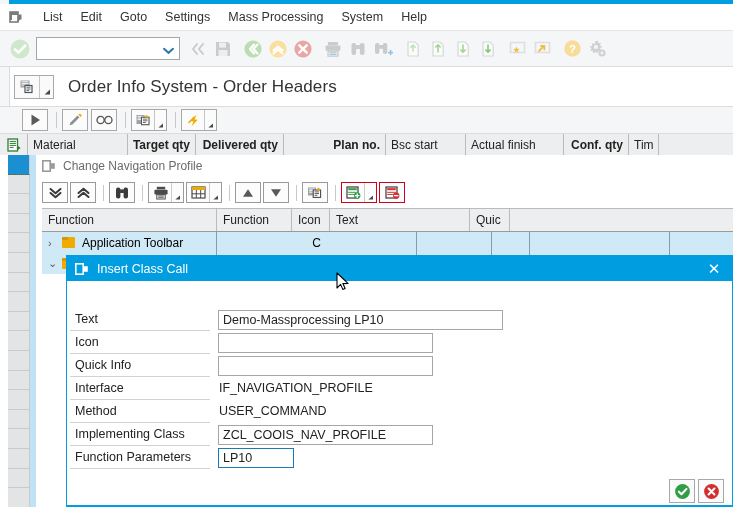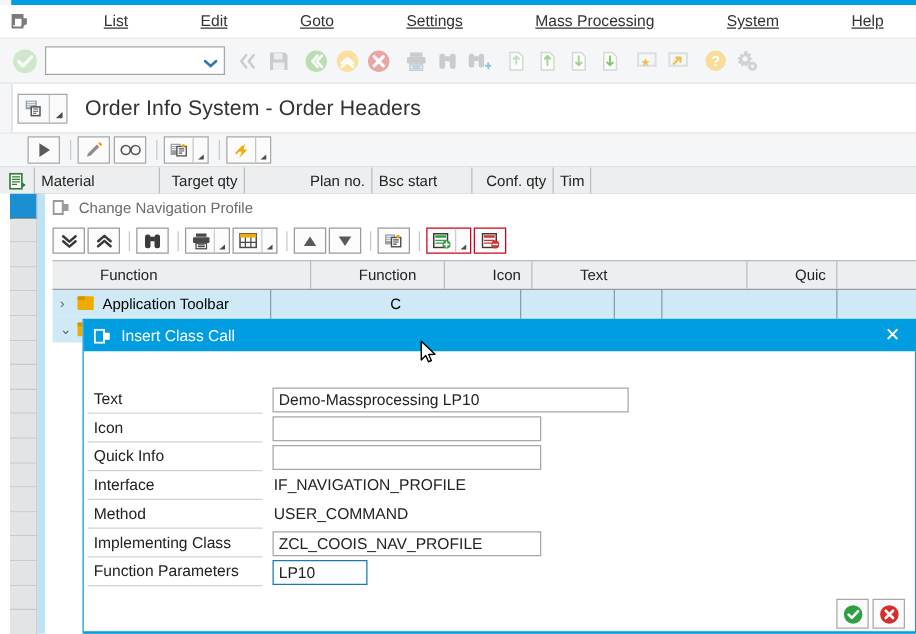"List" .menu-item span.u { margin-left: 40px -> none; text-decoration: underline -> none }
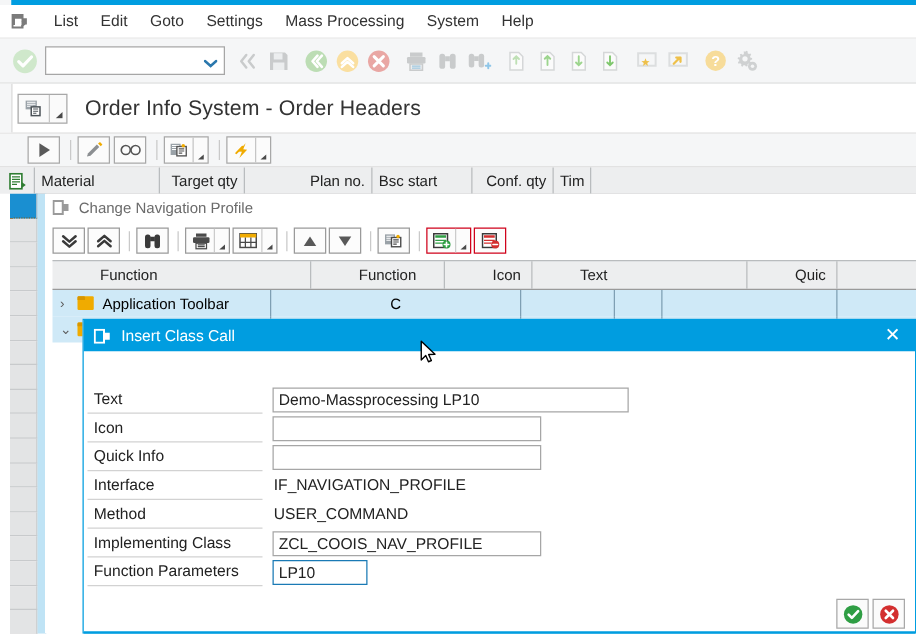"Target qty" .alvhead .cell.r { font-weight: none -> bold }
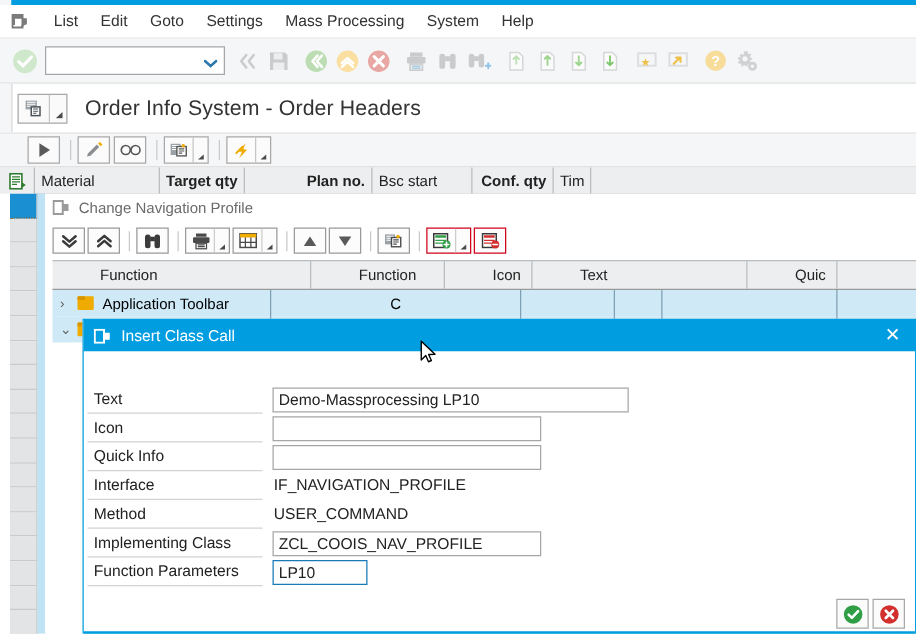"Delivered qty" div.cell { html: none -> <div> <span>Delivered qty</span> </div> }
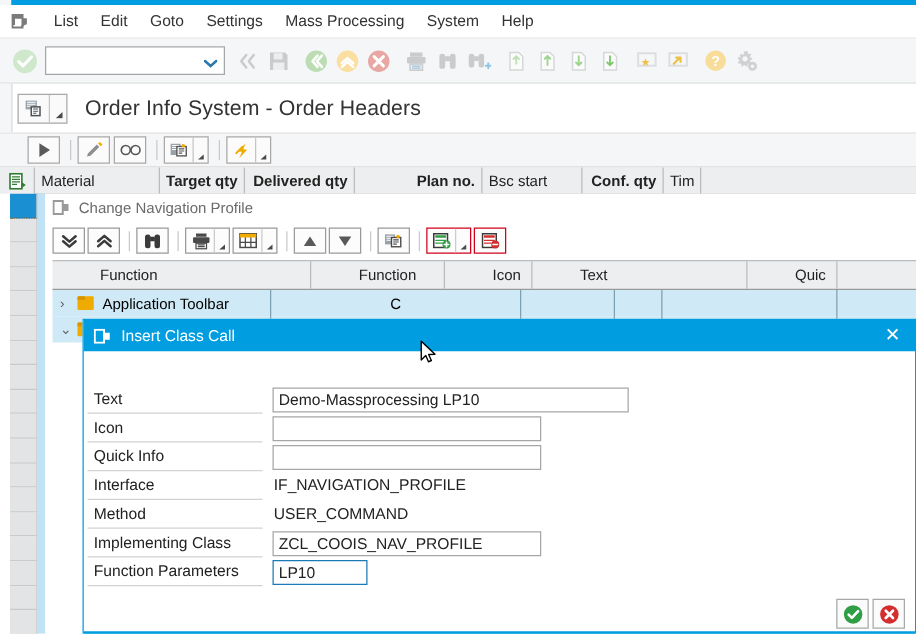"Actual finish" div.cell { html: none -> <div> <span>Actual finish</span> </div> }
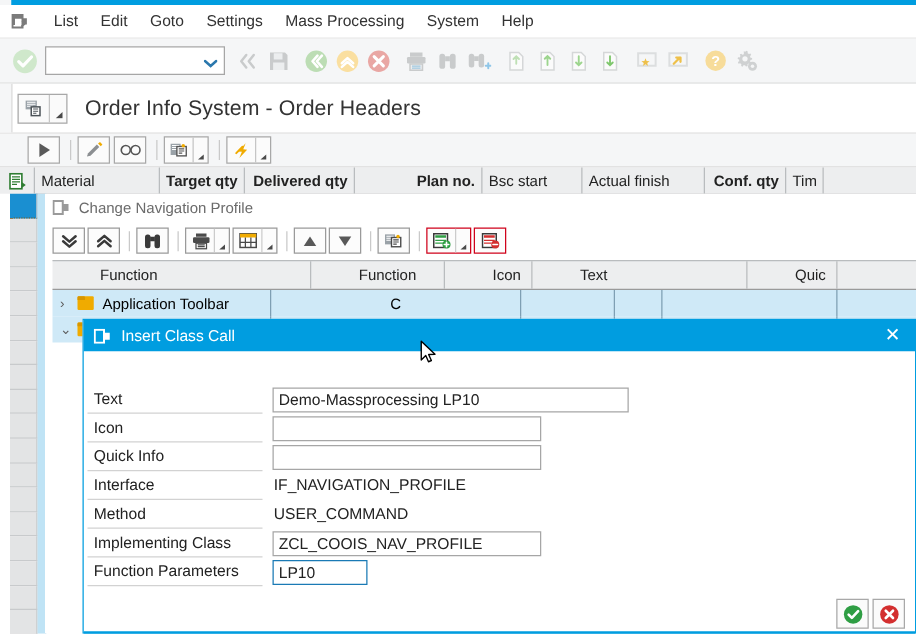"Function" .treehead .th { margin-left: 32px -> none }
